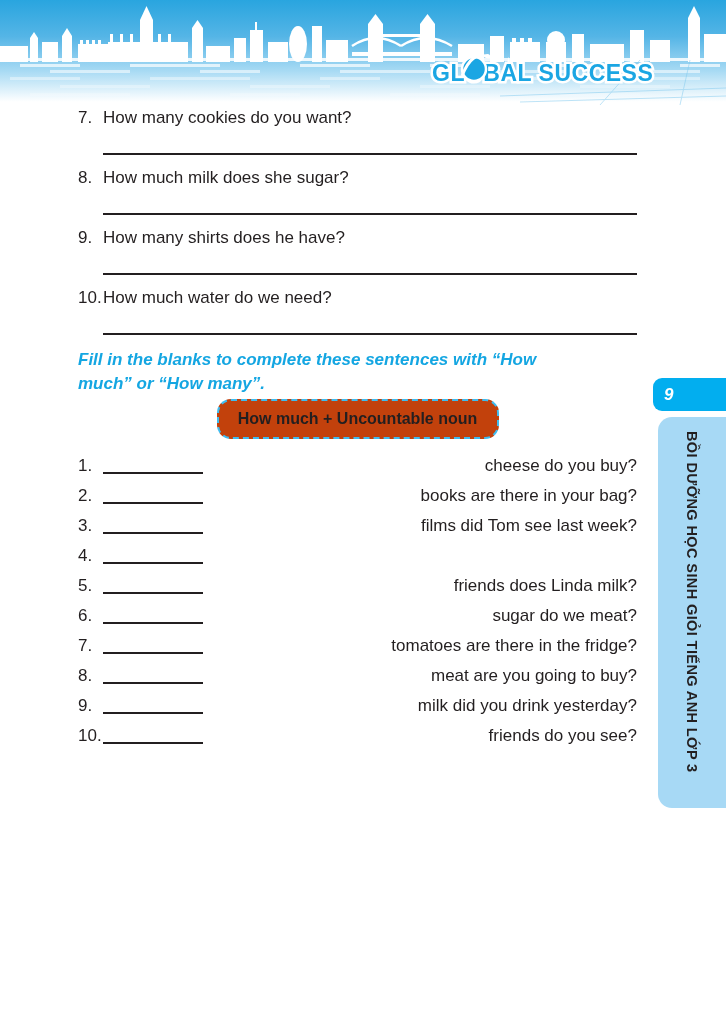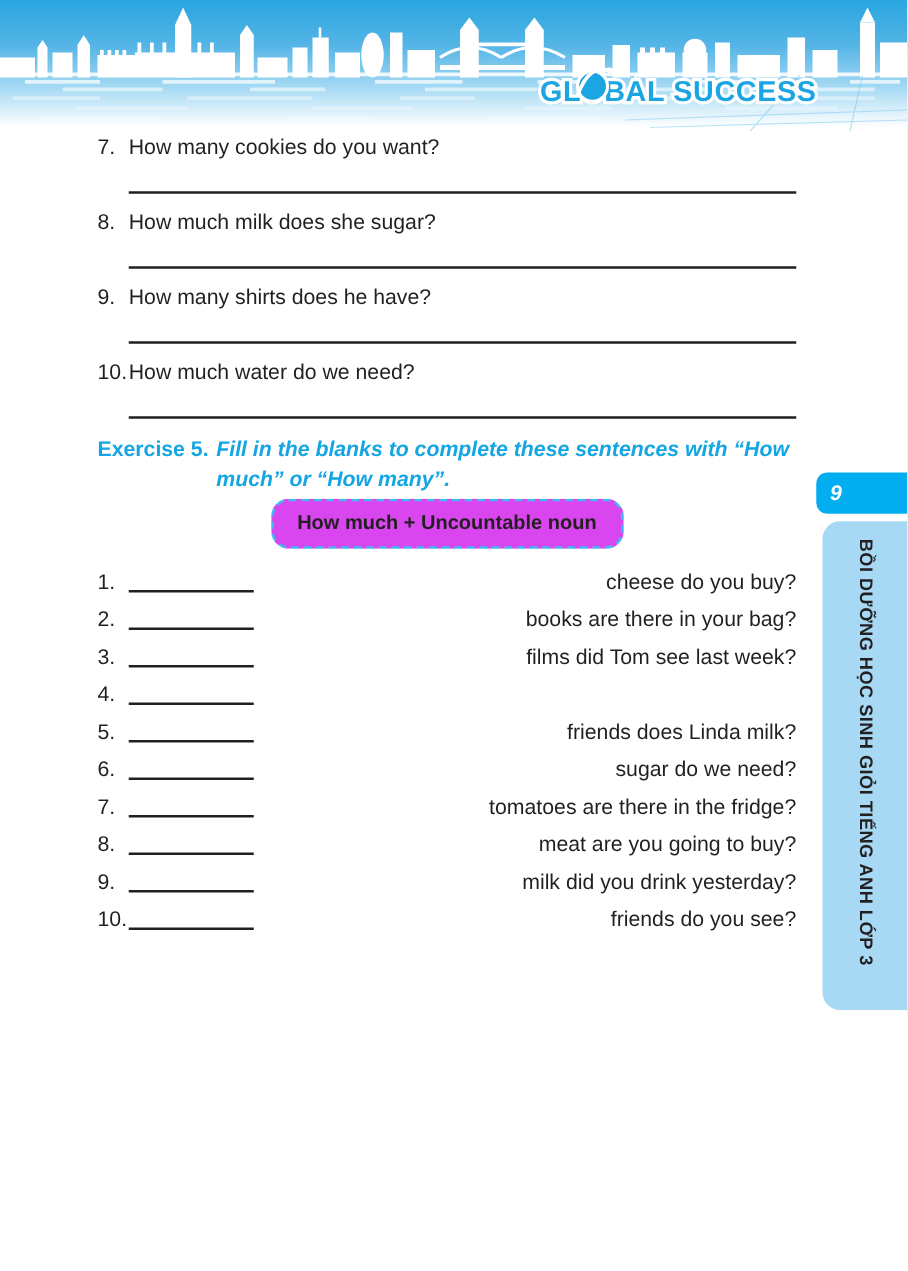"Exercise 5." span.ex-label { html: <span>Exercise 5.</span> -> none }
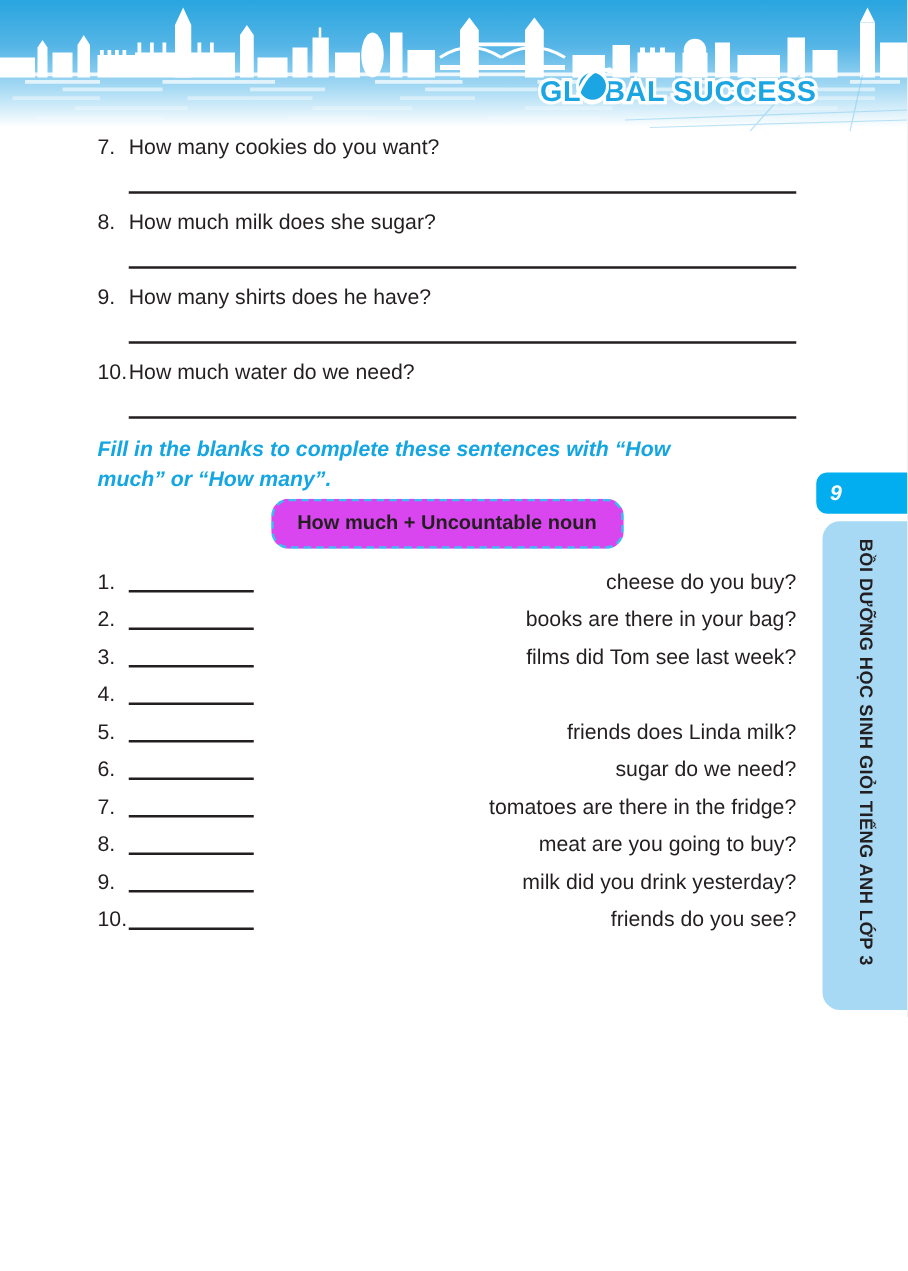"How much + Uncountable noun" .rule-box { background: #d946ef -> #c2410c }
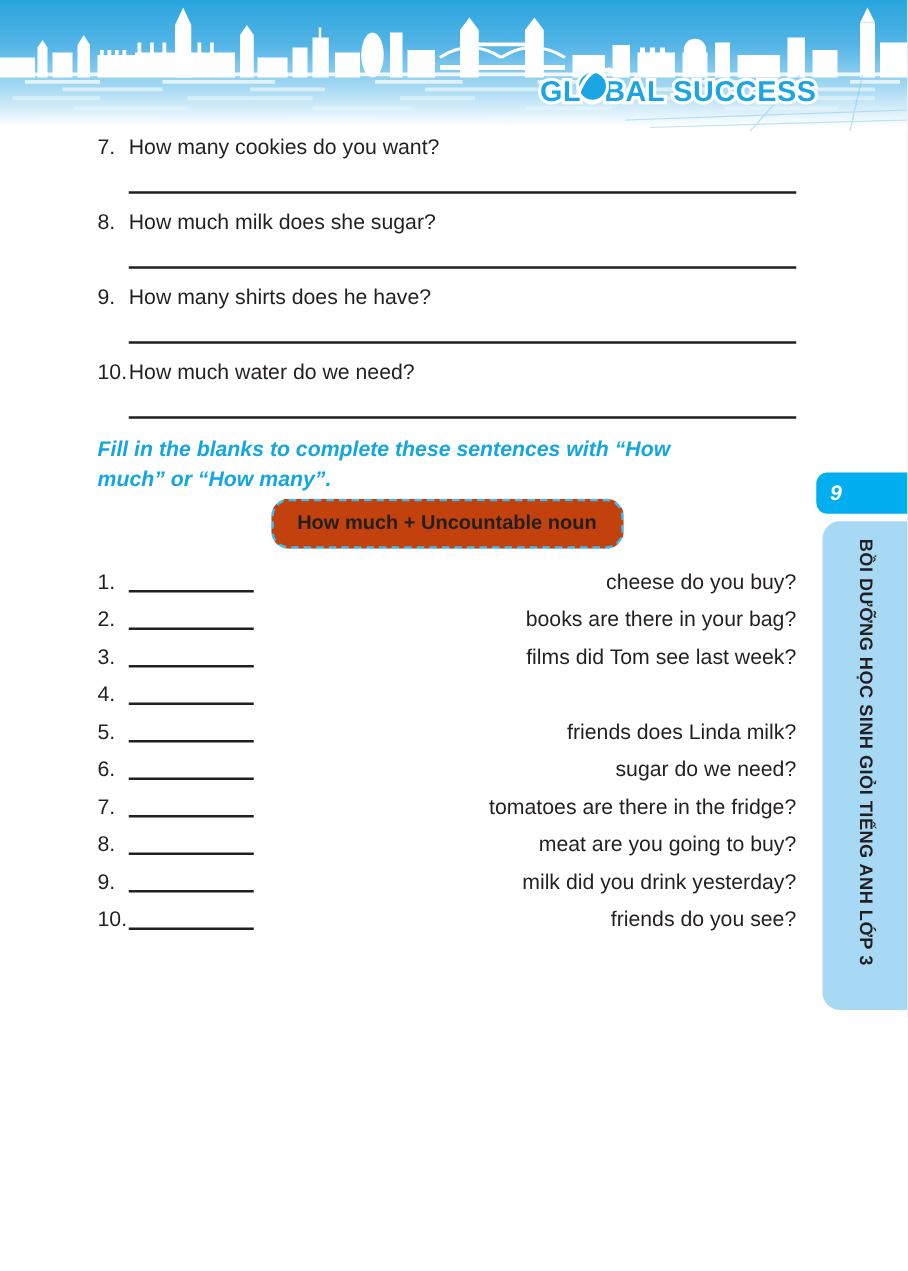"sugar do we need?" span.fill-text { text: need -> meat }
